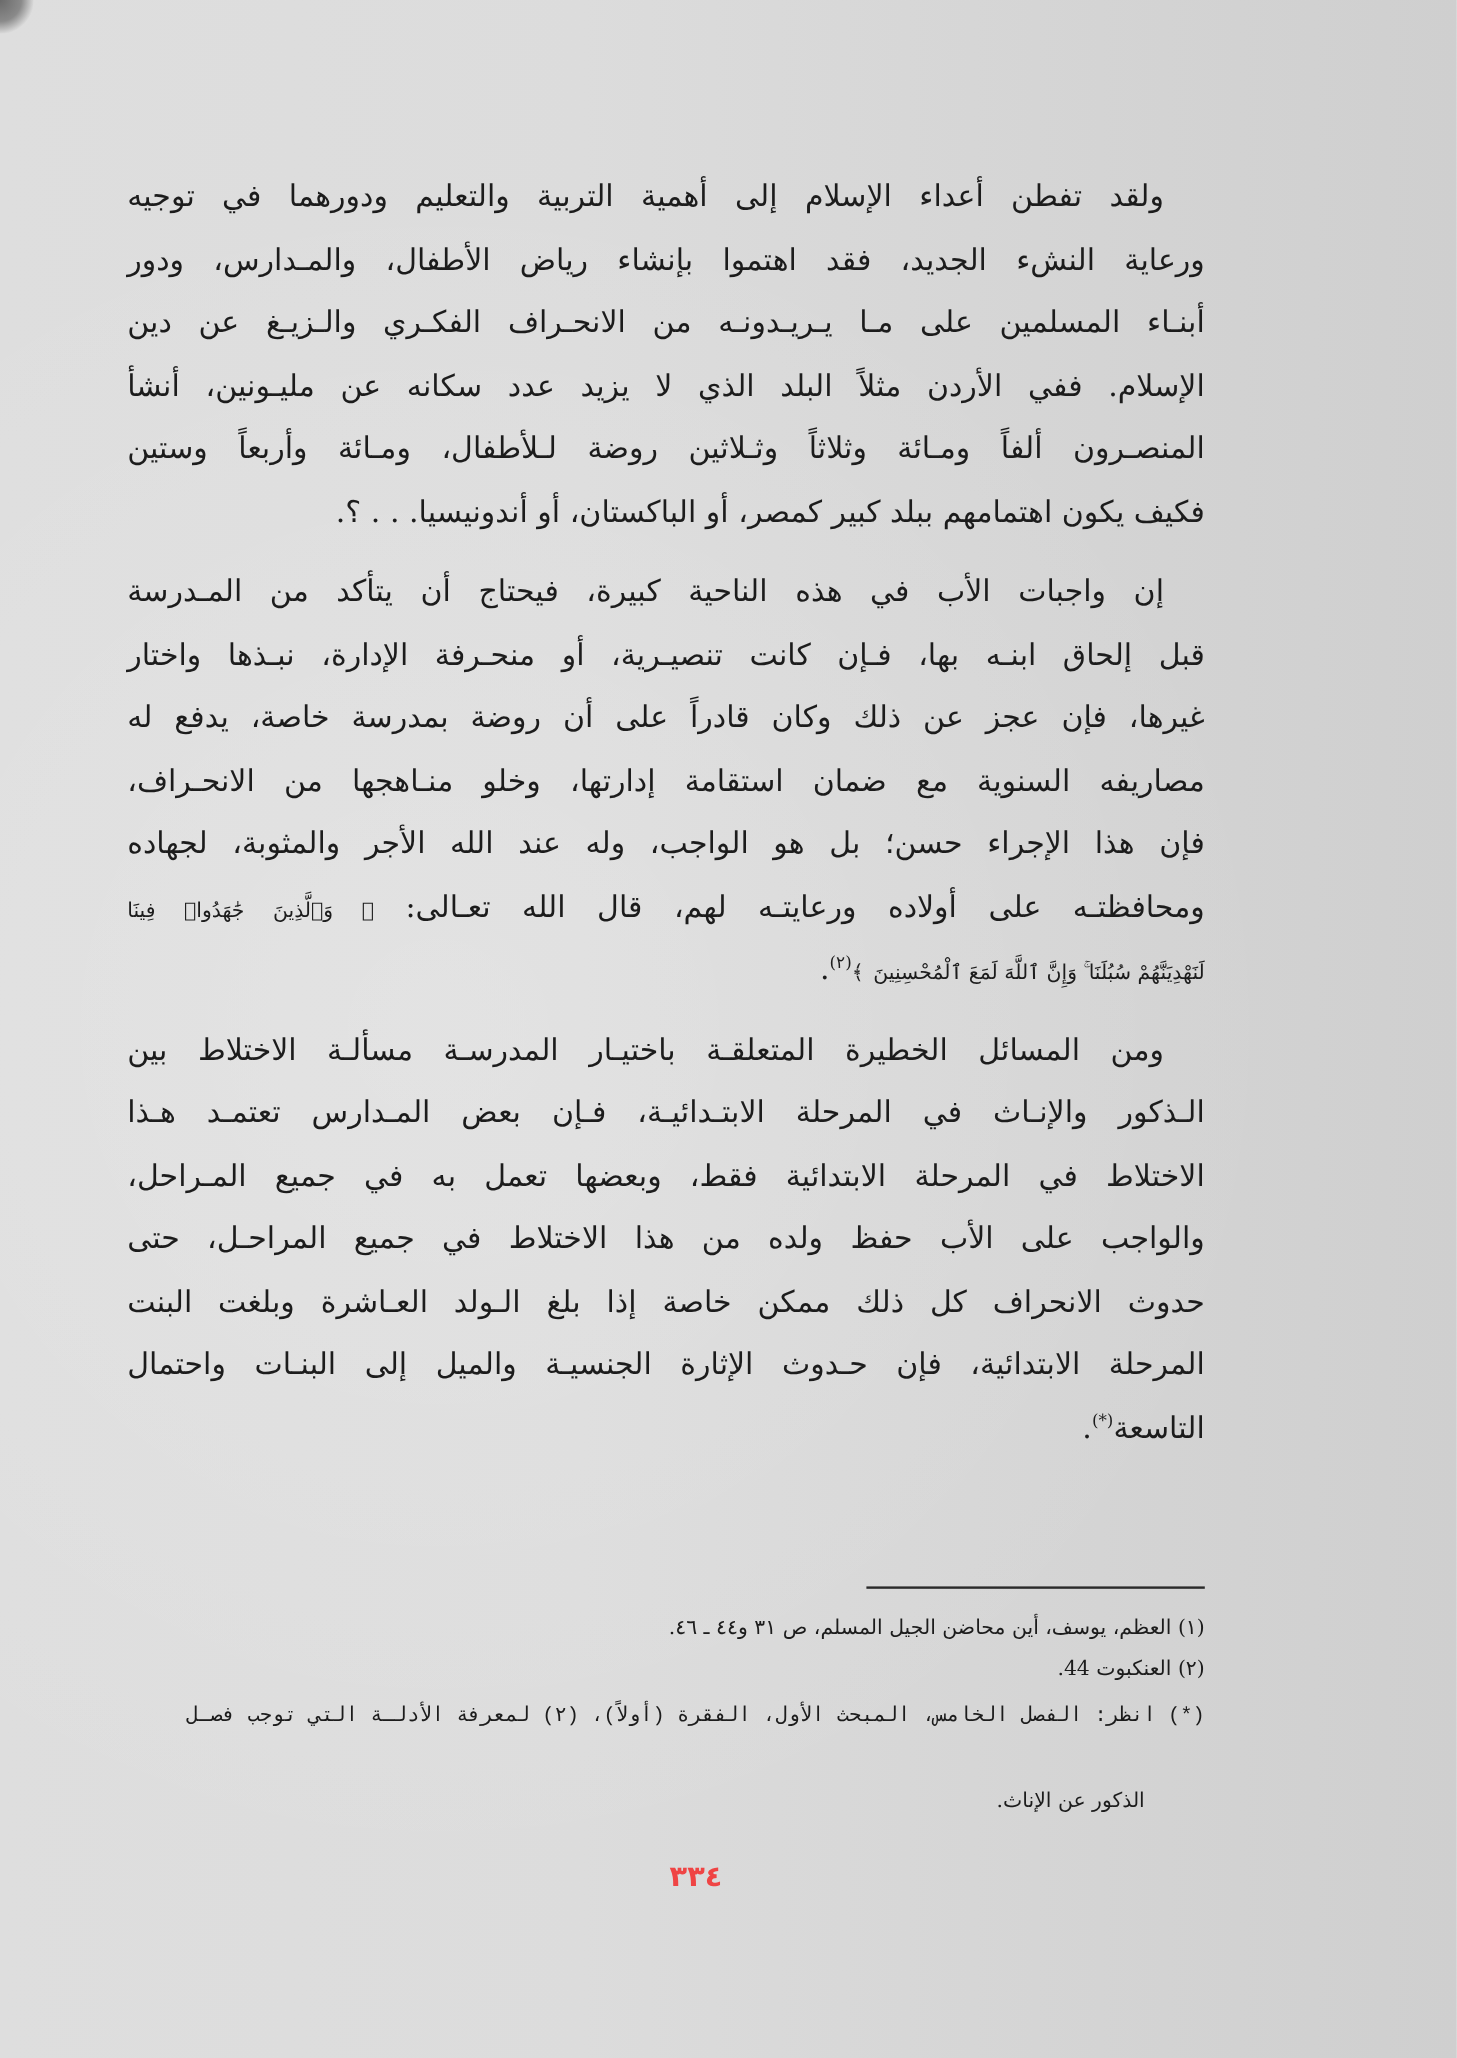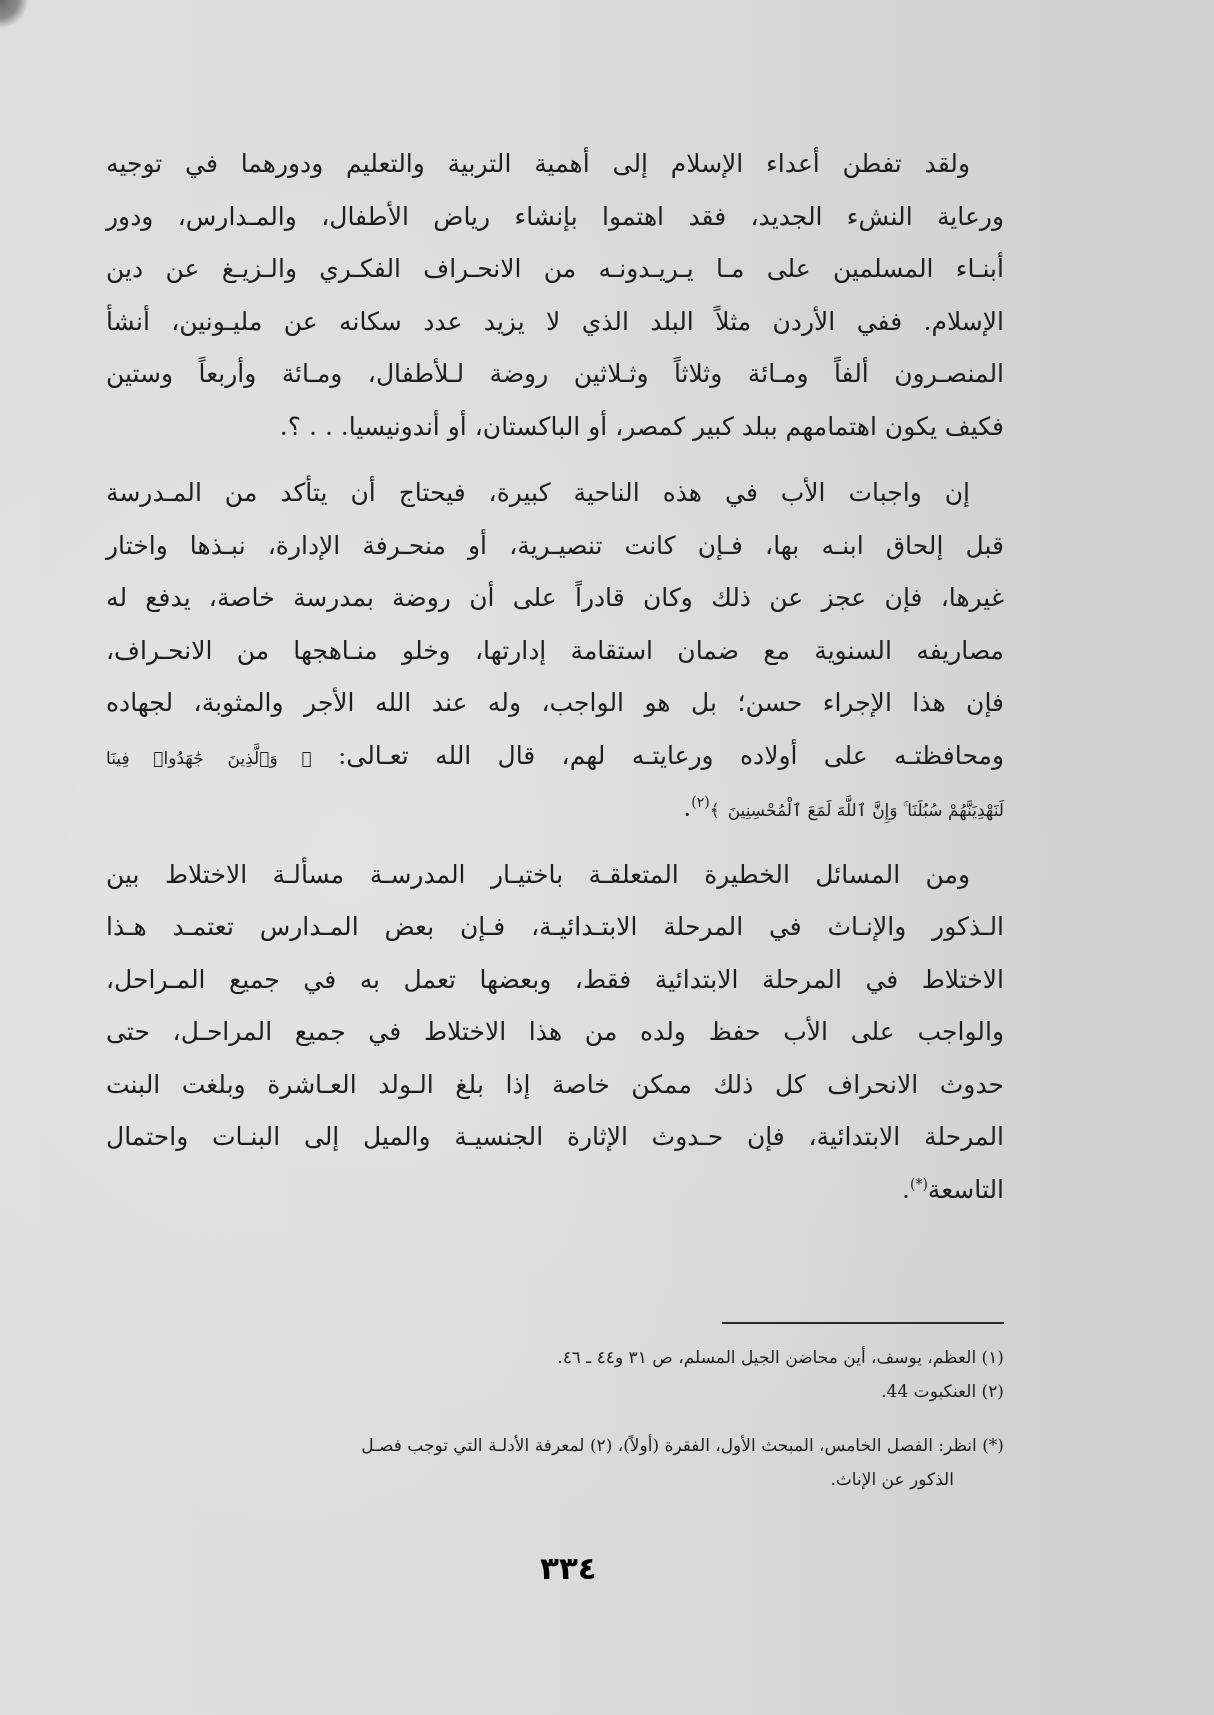"(*) انظر: الفصل الخامس، المبحث" .fn.gap { font-family: none -> Liberation Mono, monospace; margin-top: 20px -> 6px }
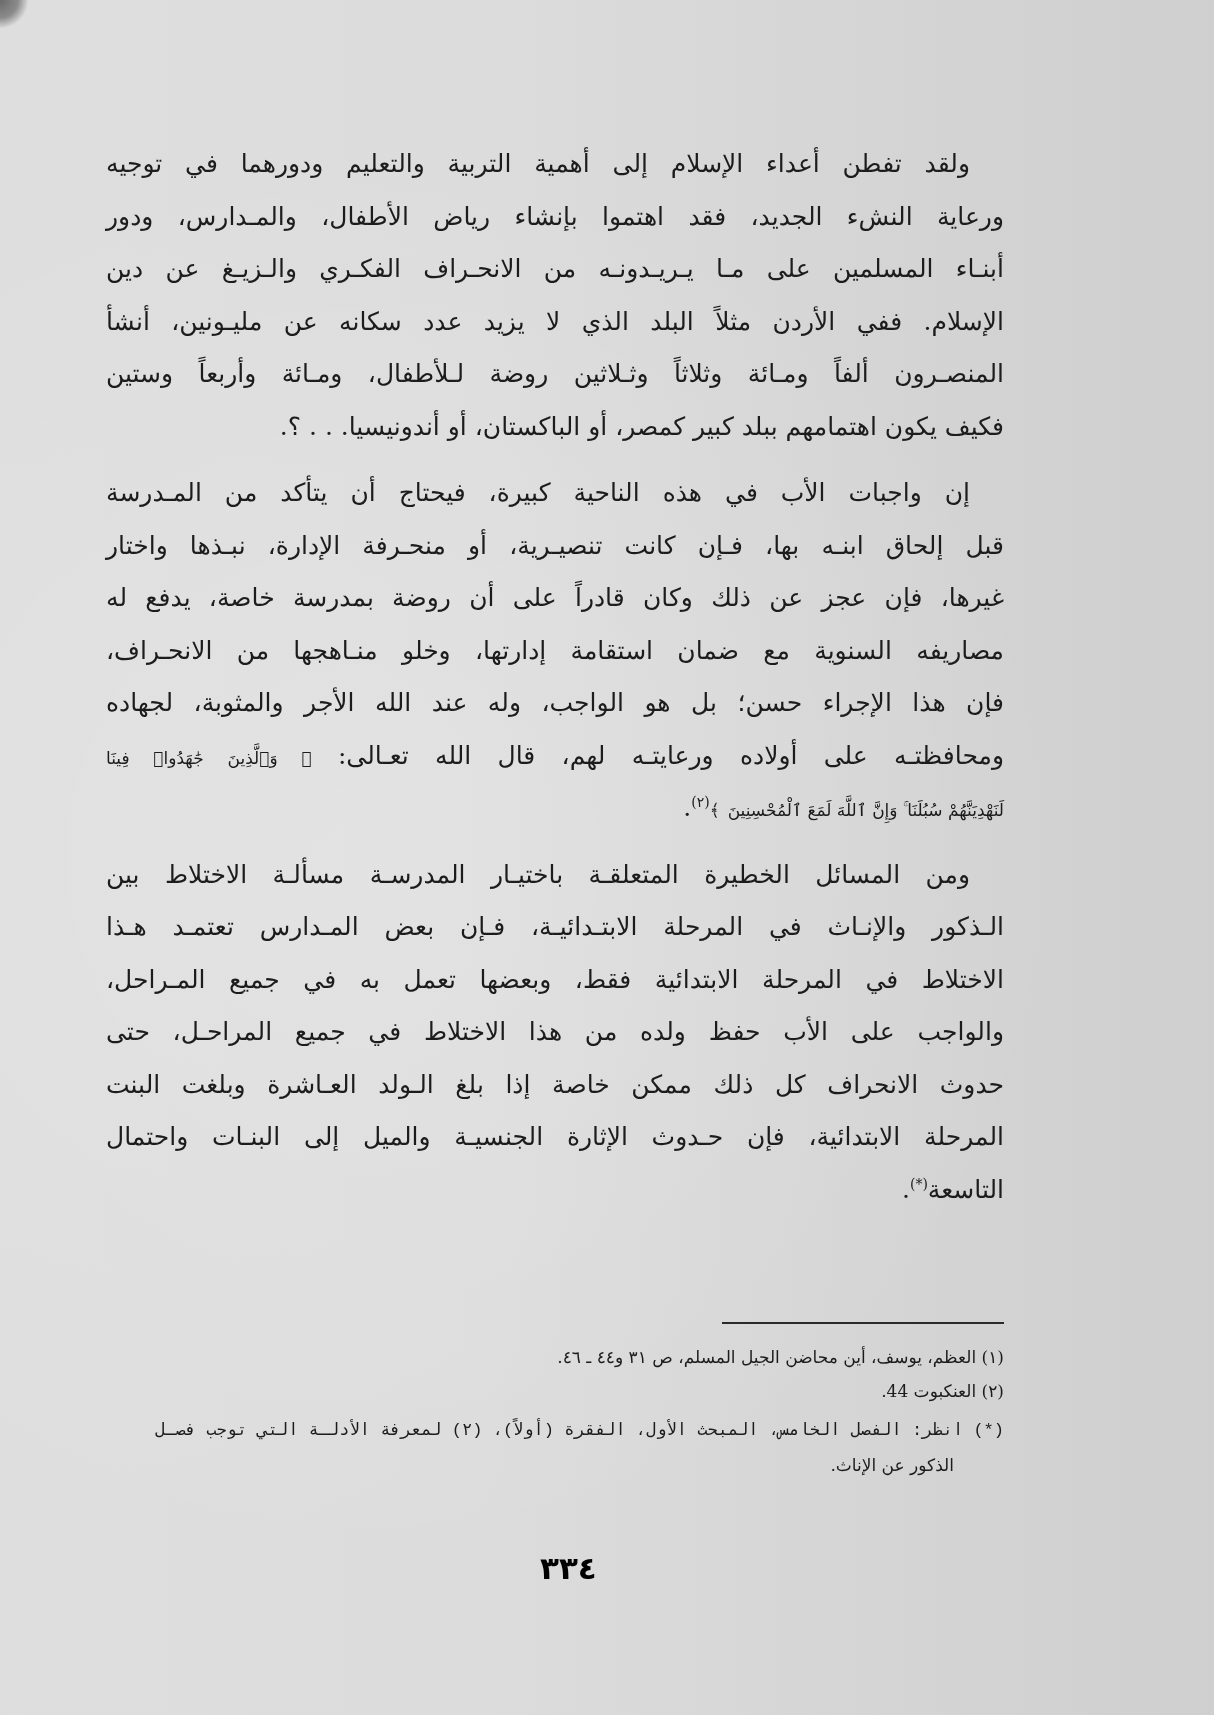"الذكور عن الإناث." .fn.cont { margin-top: none -> 36px }
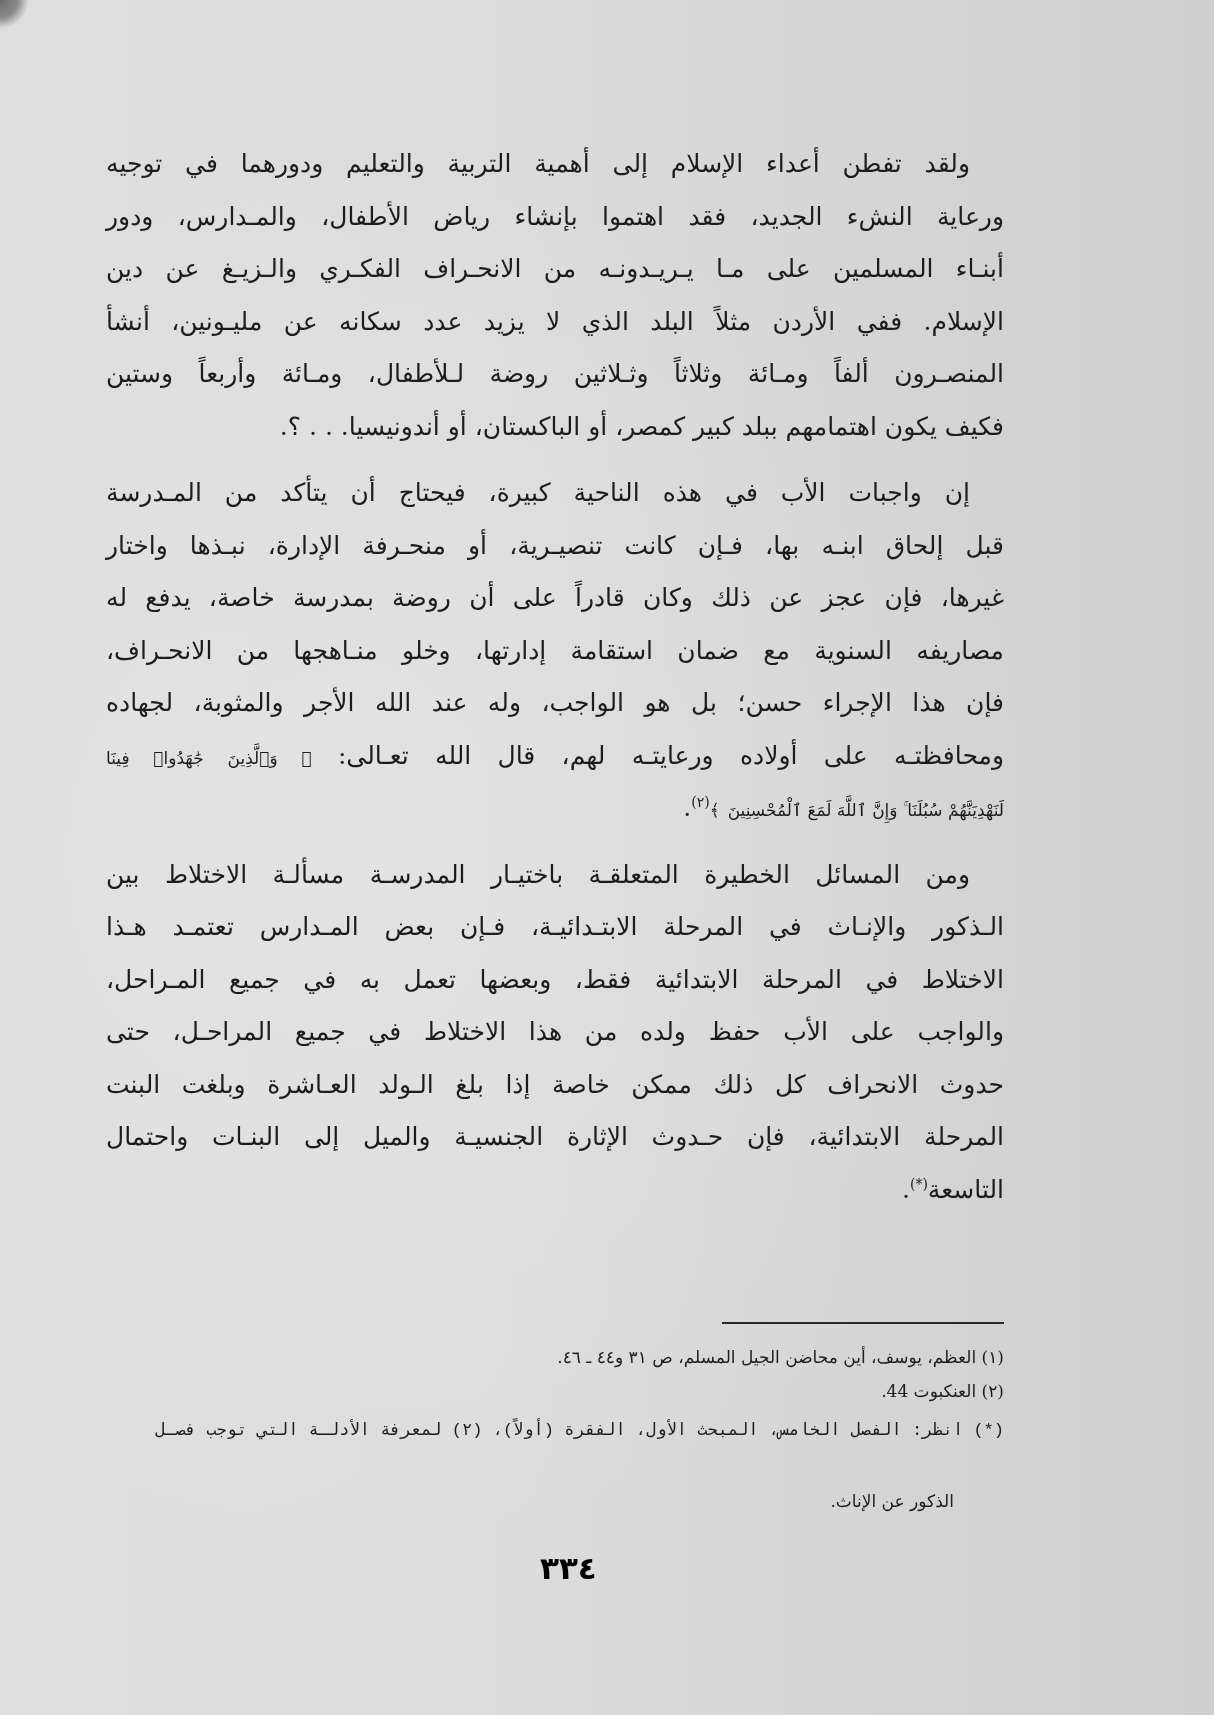"٣٣٤" .page-number { color: #000000 -> #ef4444; font-size: 31px -> 24px; text-align: left -> center }
